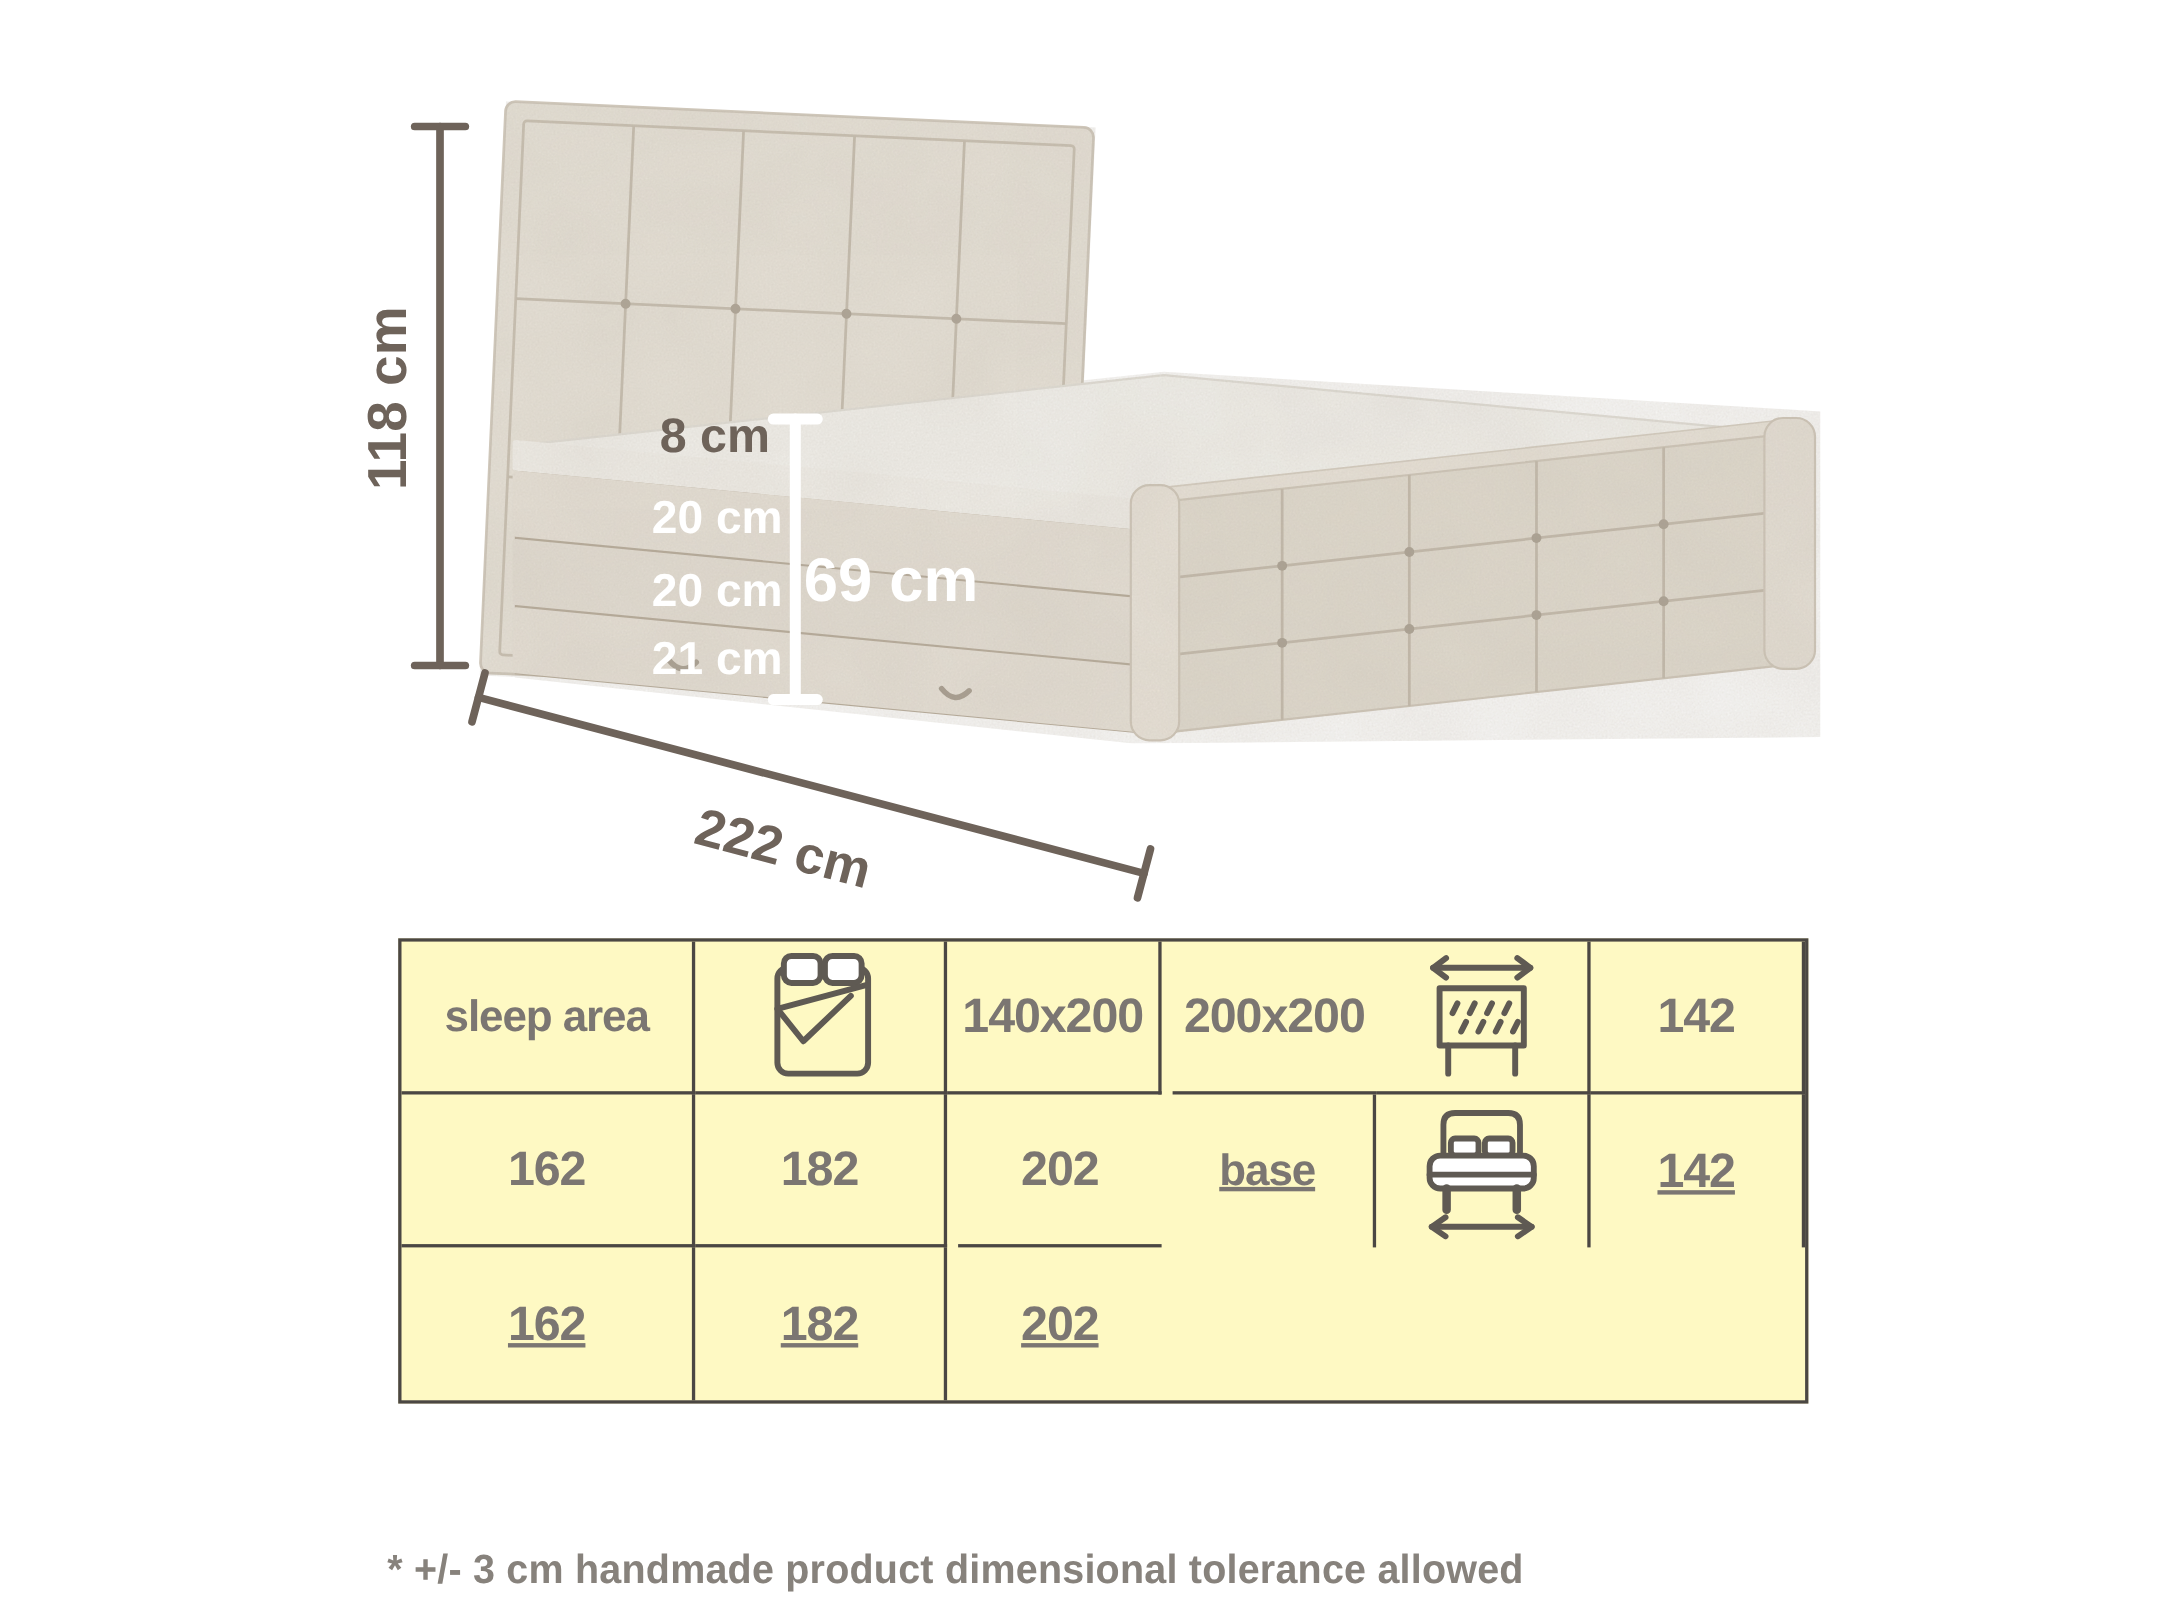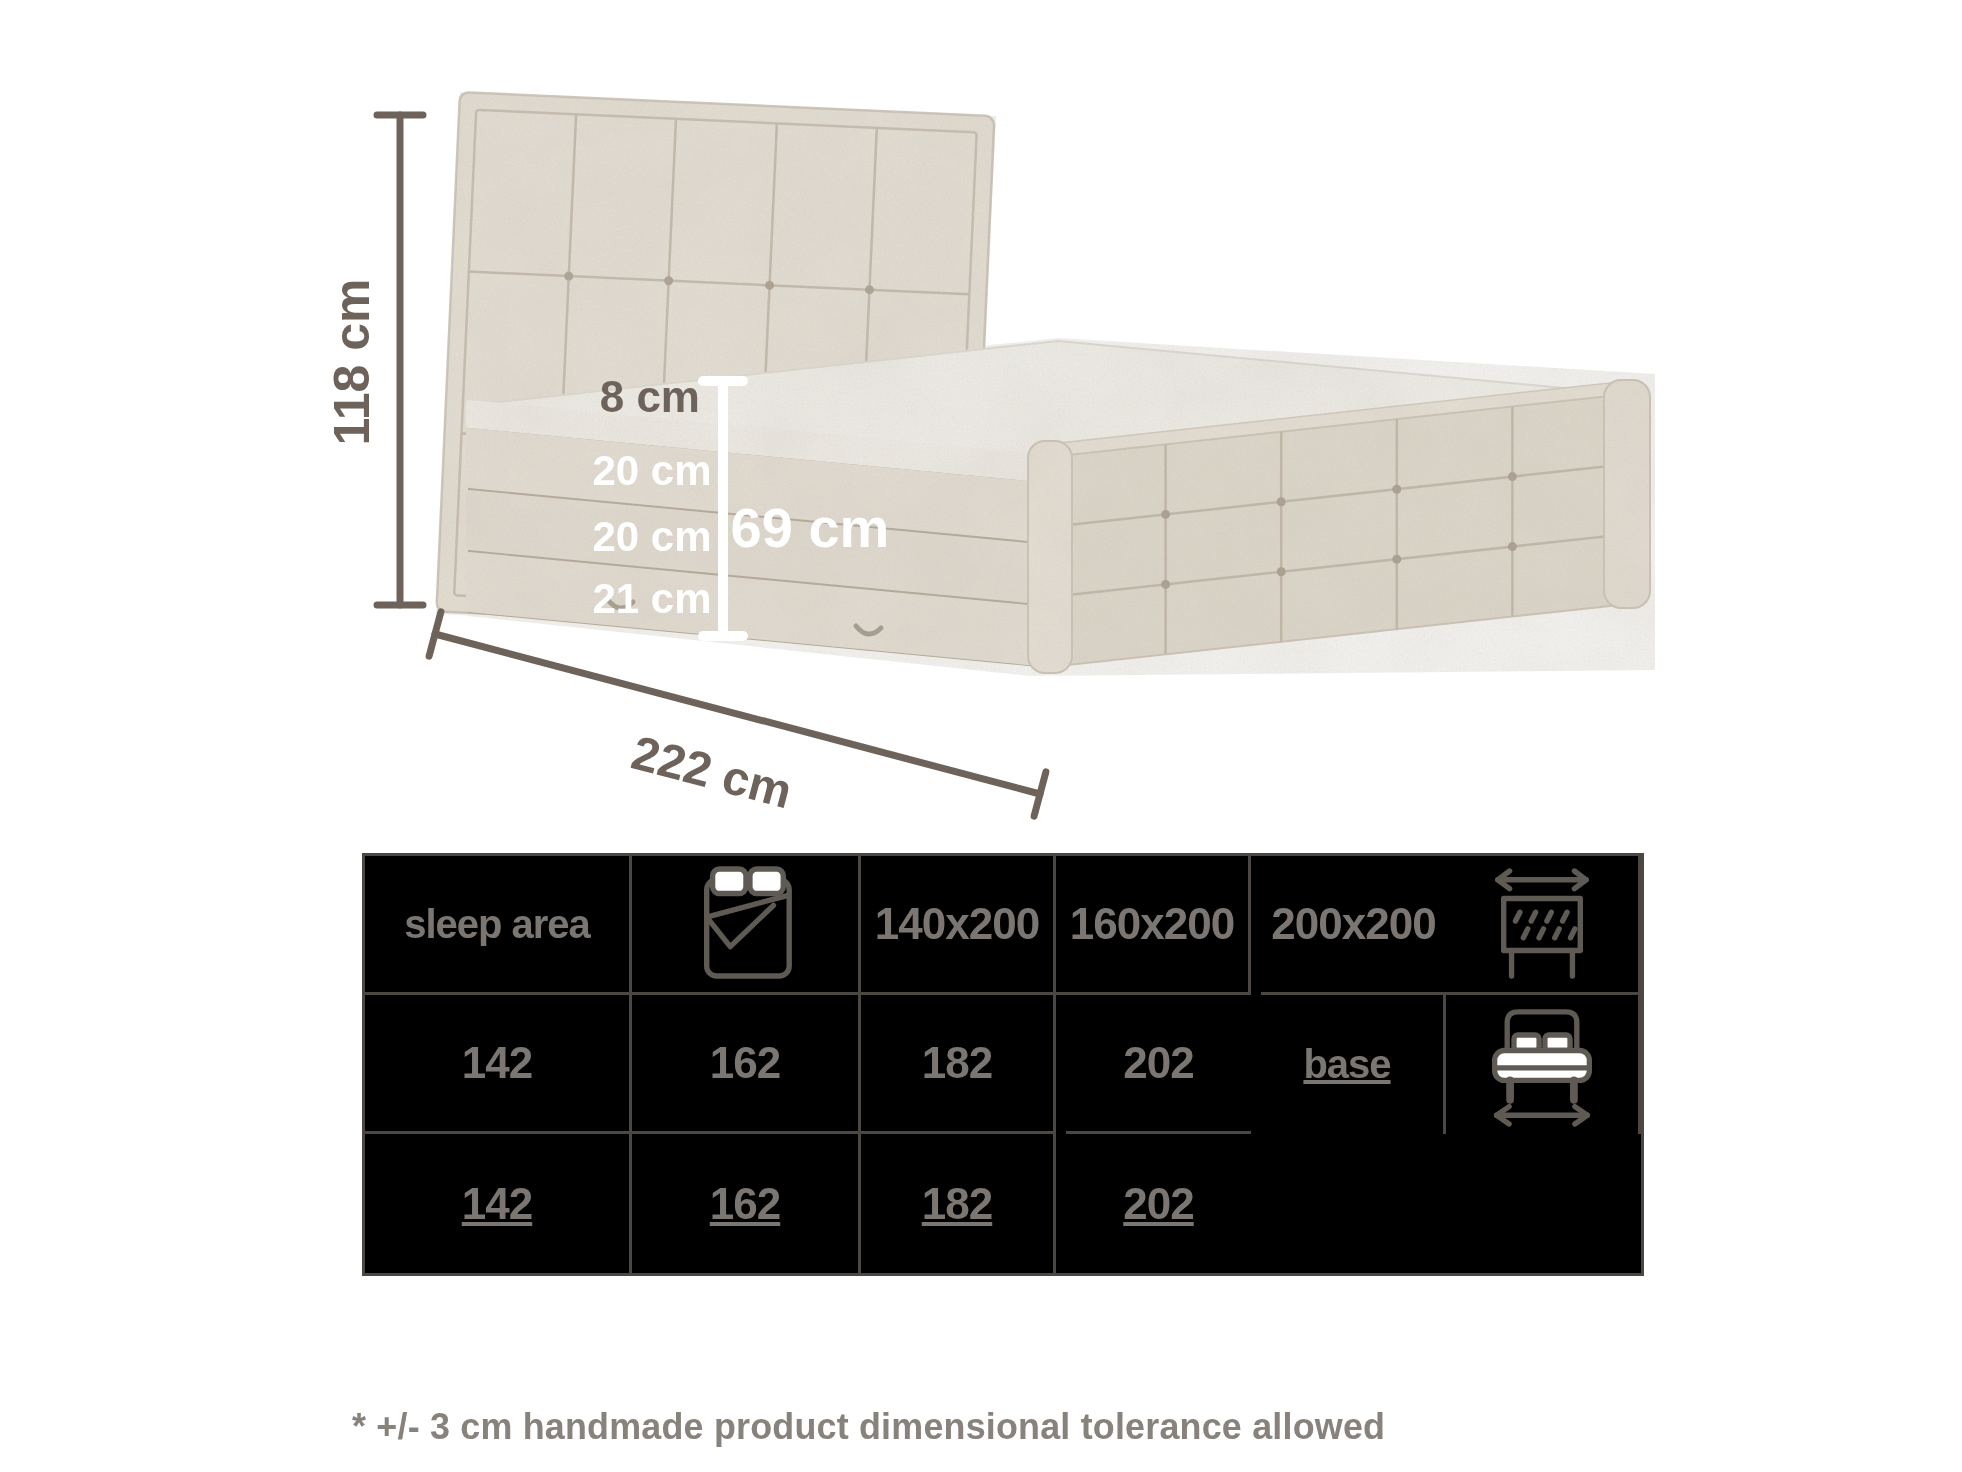"sleep area" .spec-table { background: #000000 -> #fef9c3 }
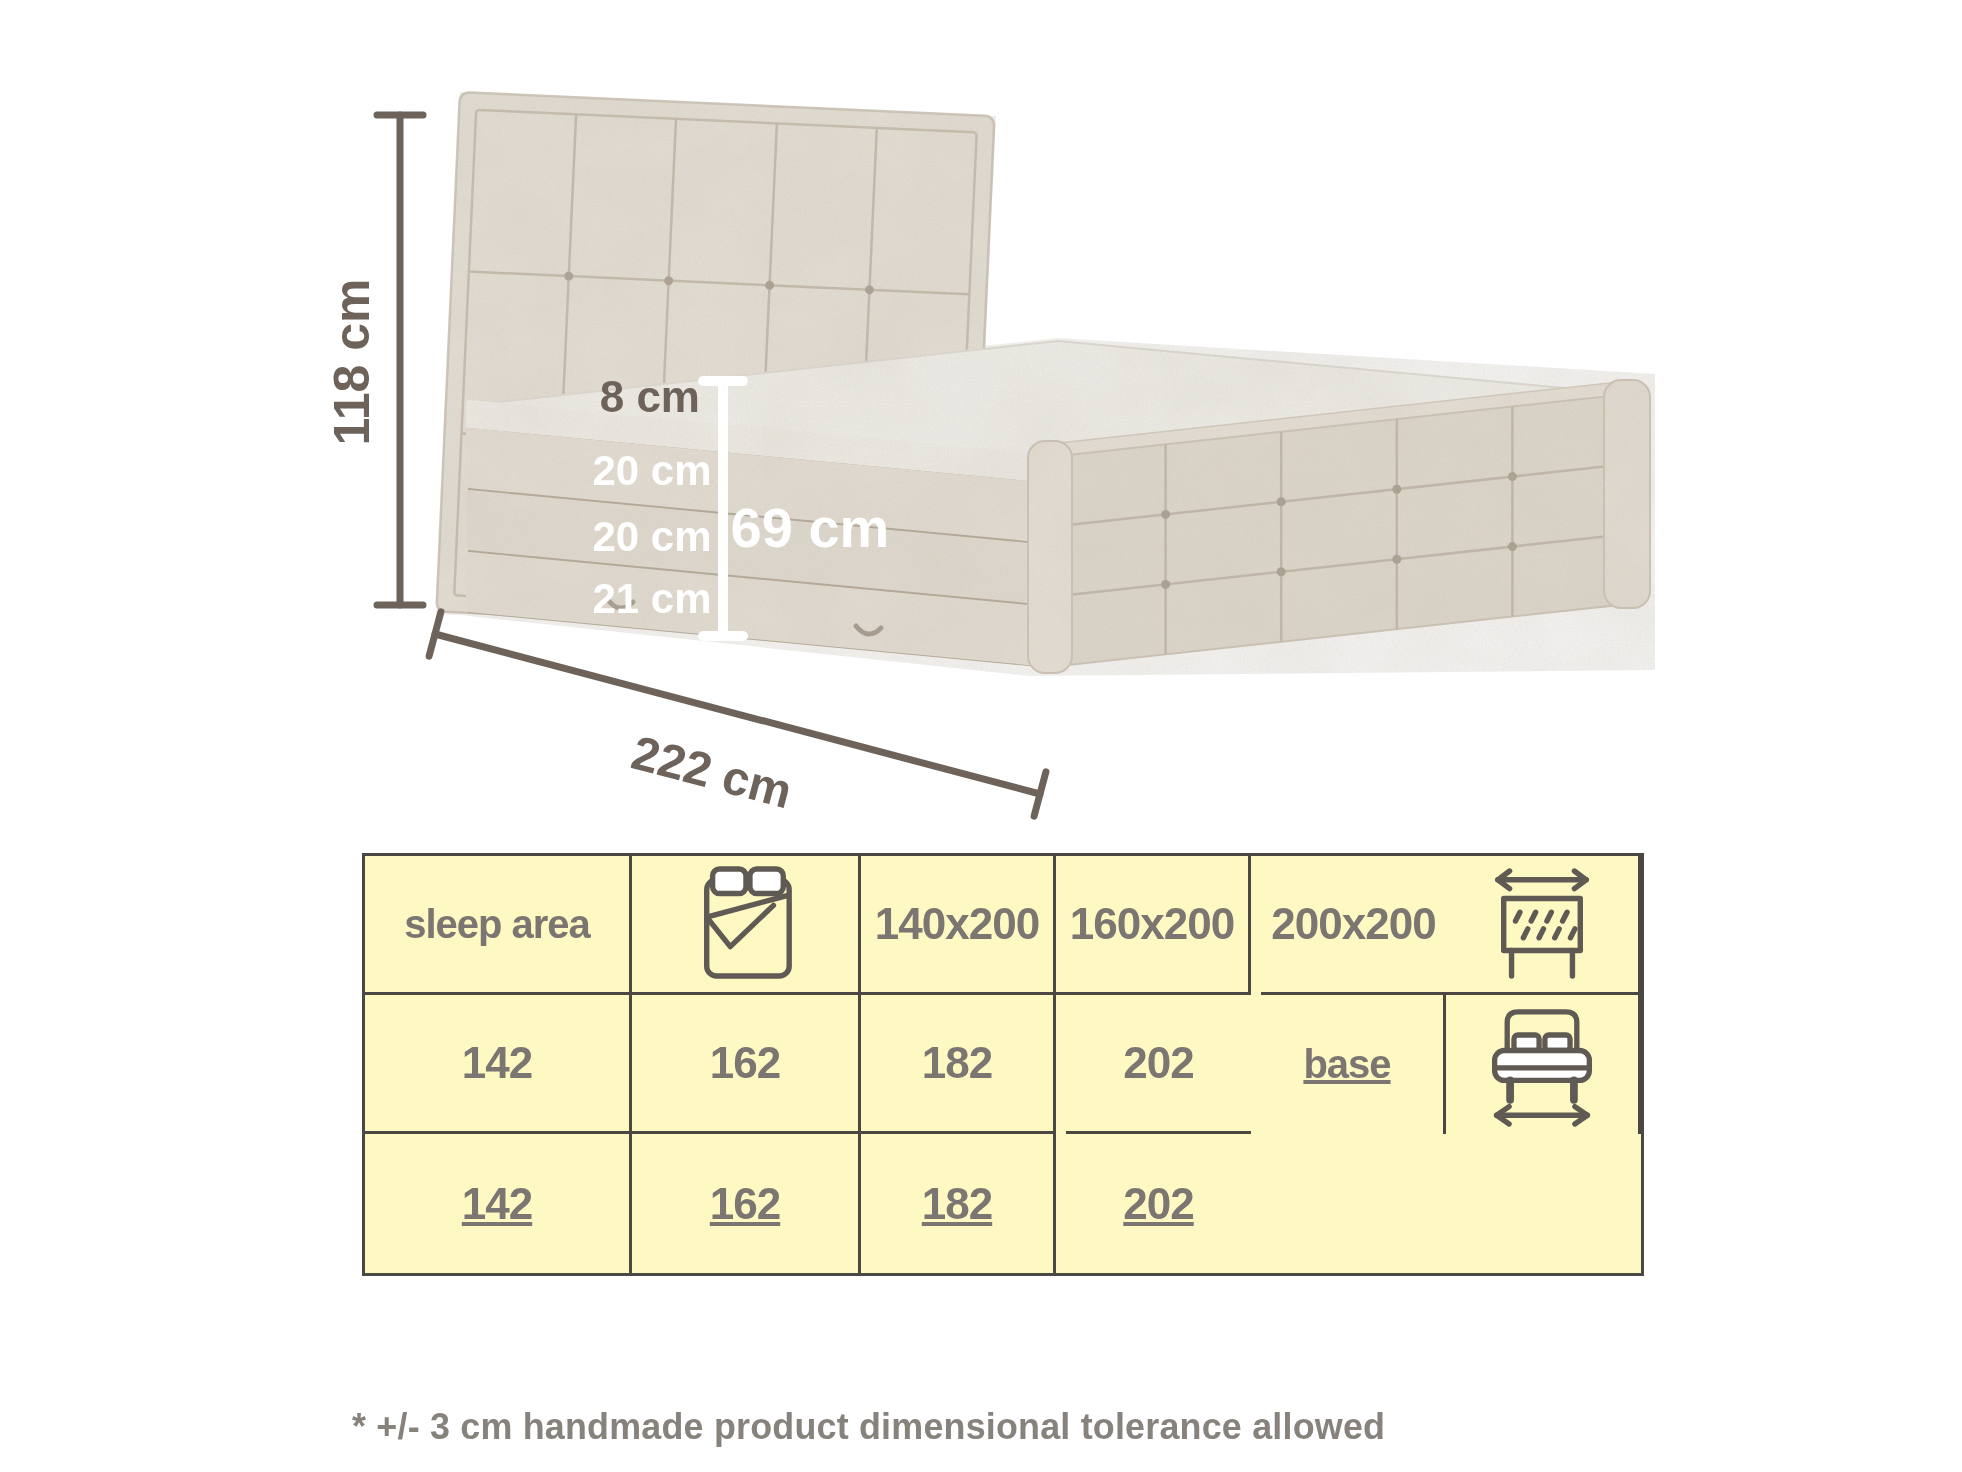"160x200" div.cell { html: <div>160x200</div> -> none }
